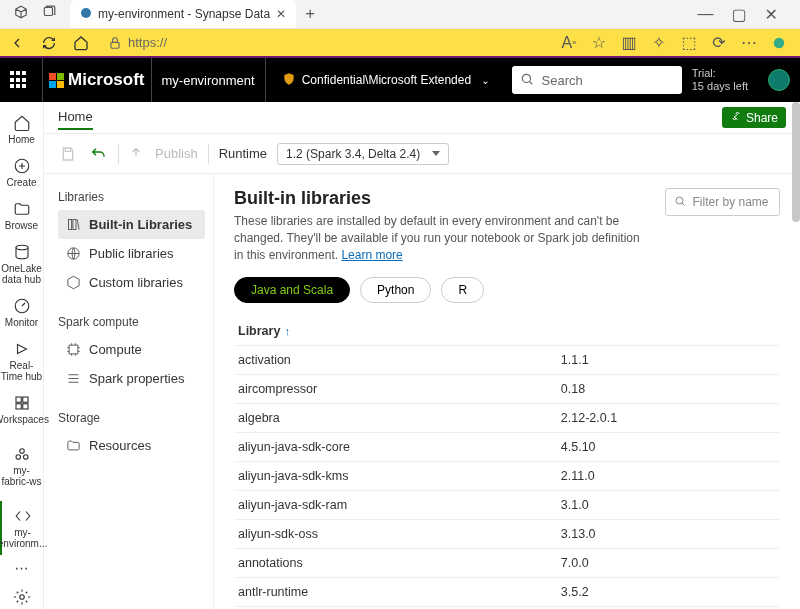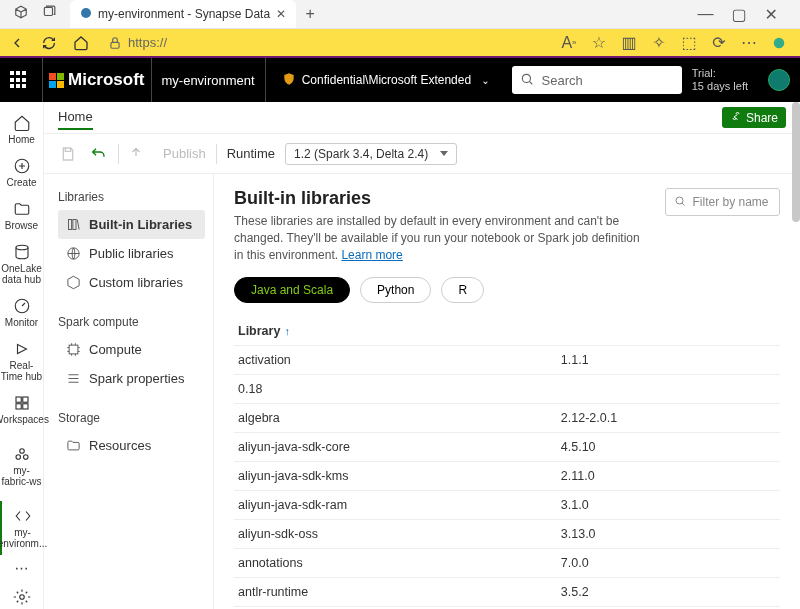"Publish" .publish-btn { gap: 20px -> 12px }
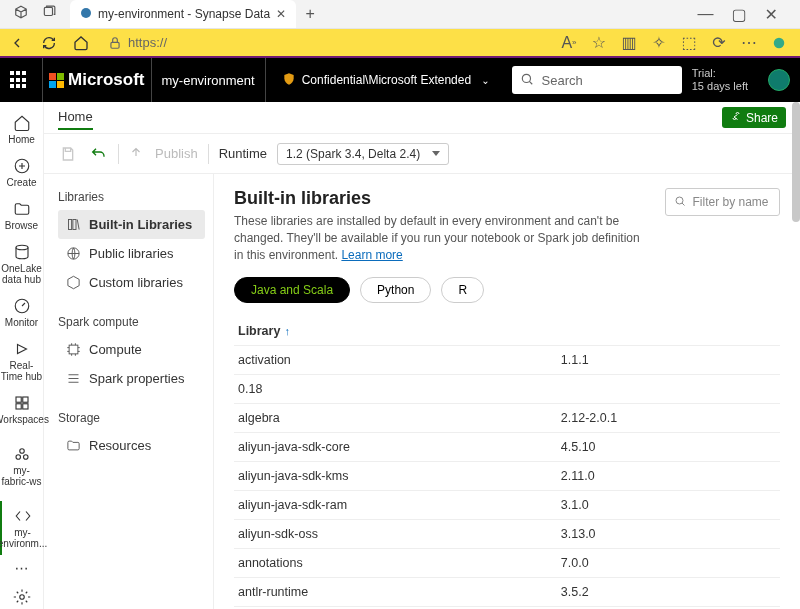"aircompressor" div.tbl-col-lib { html: none -> <div>aircompressor</div> }
